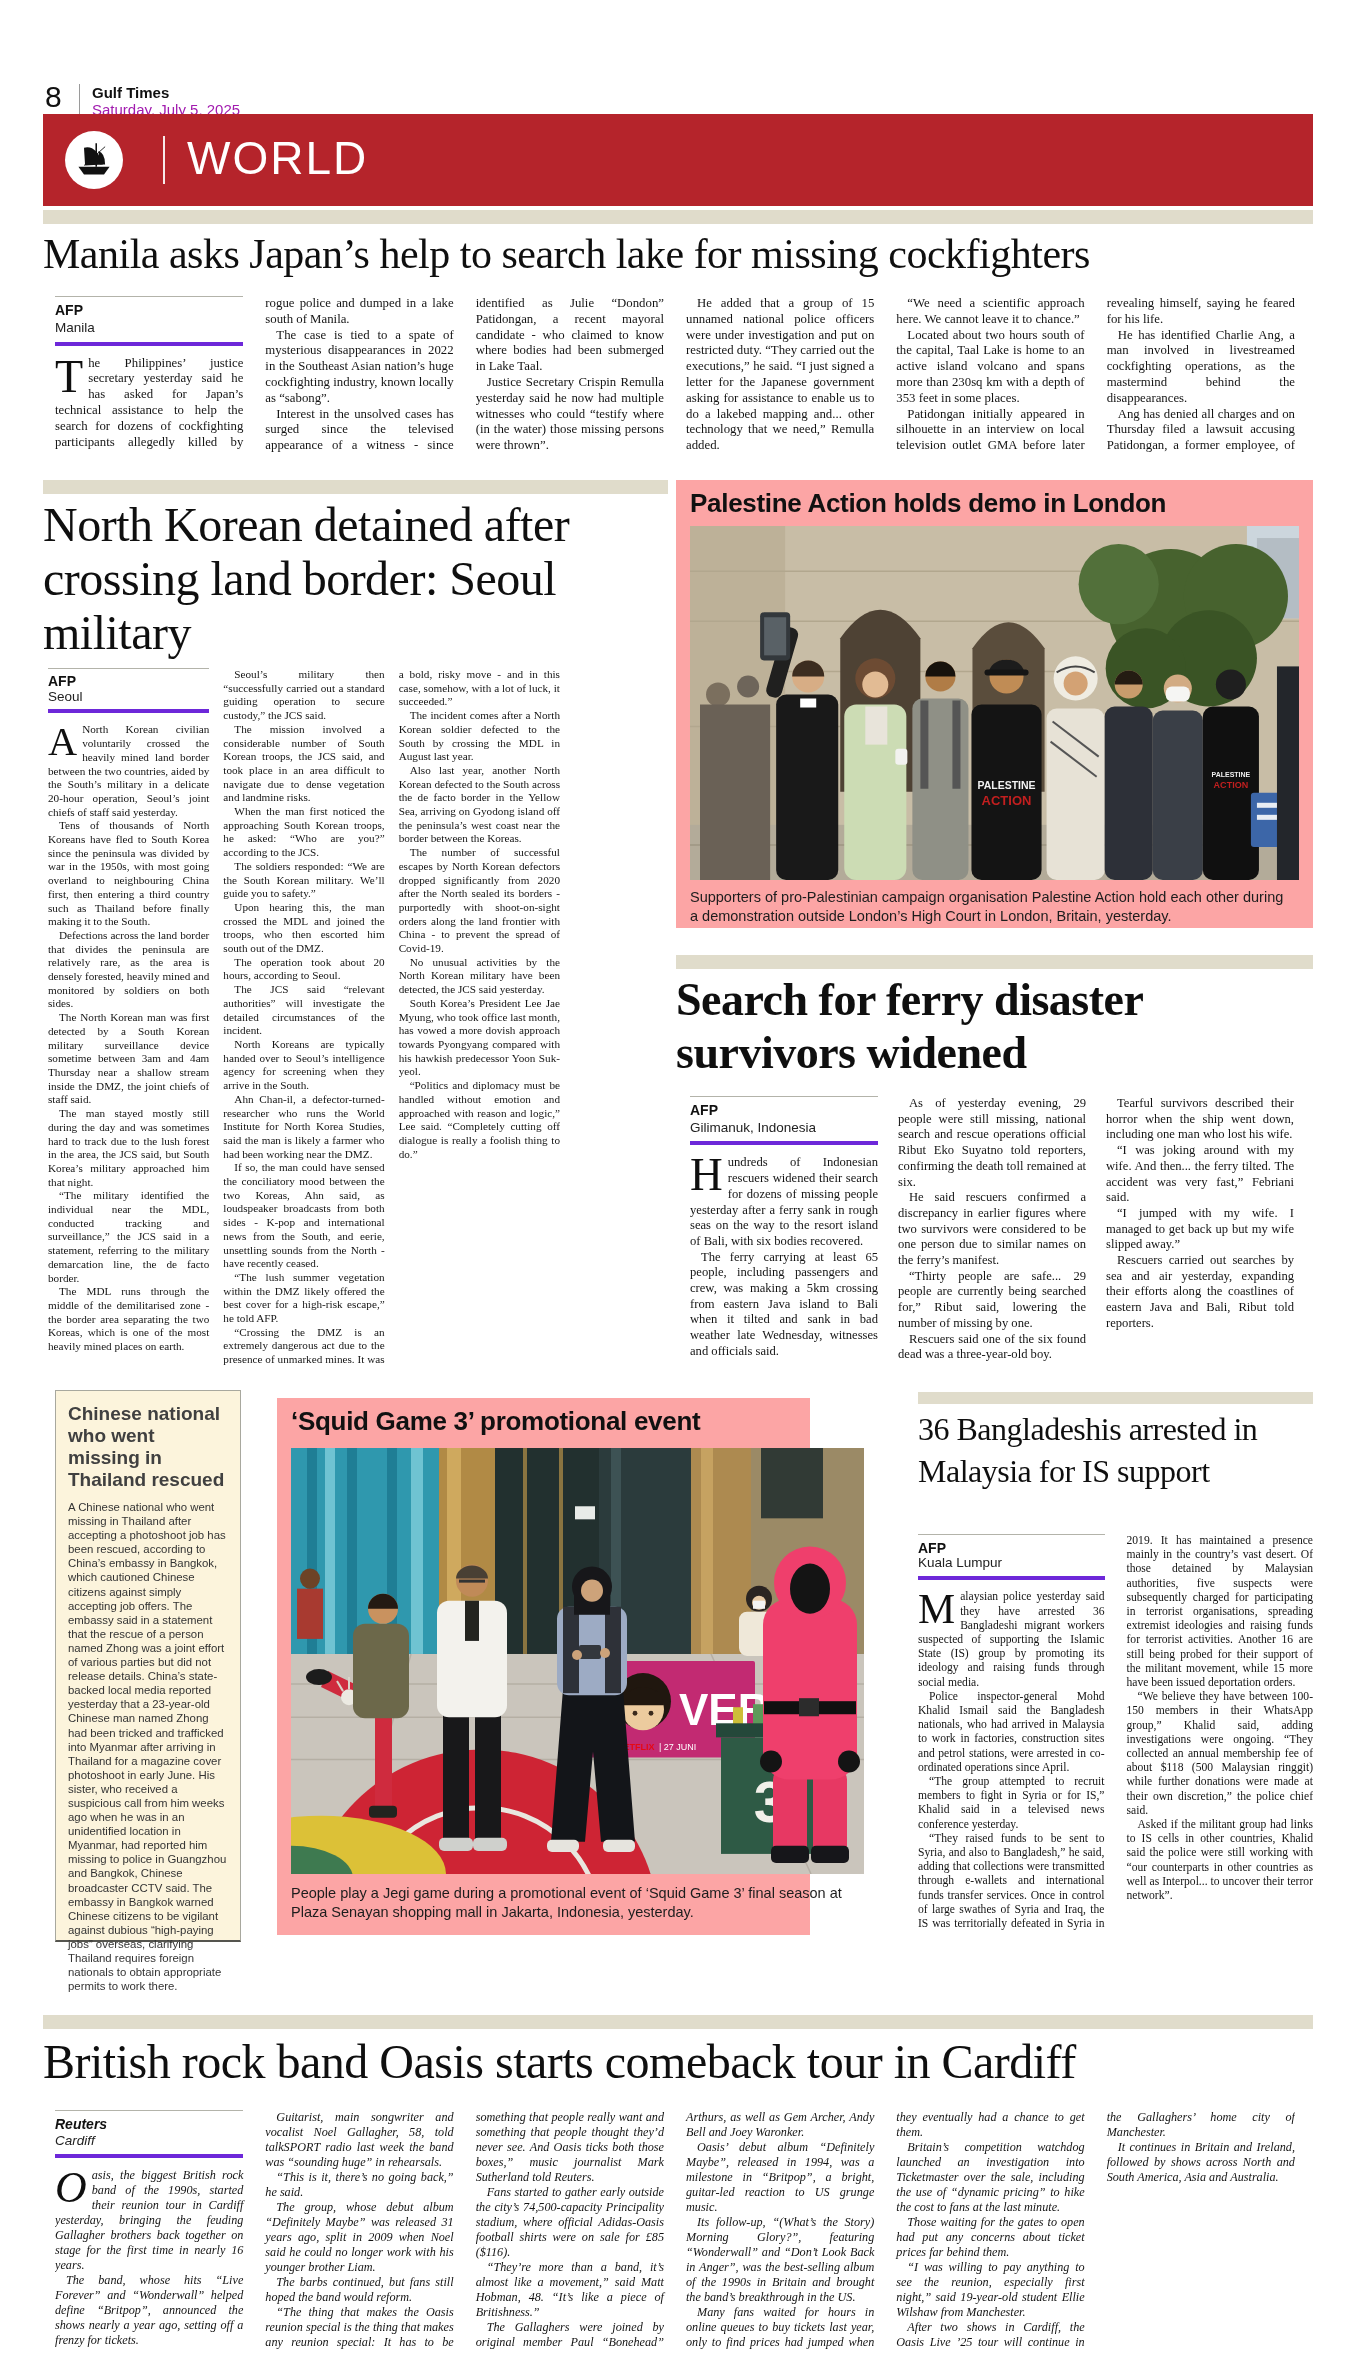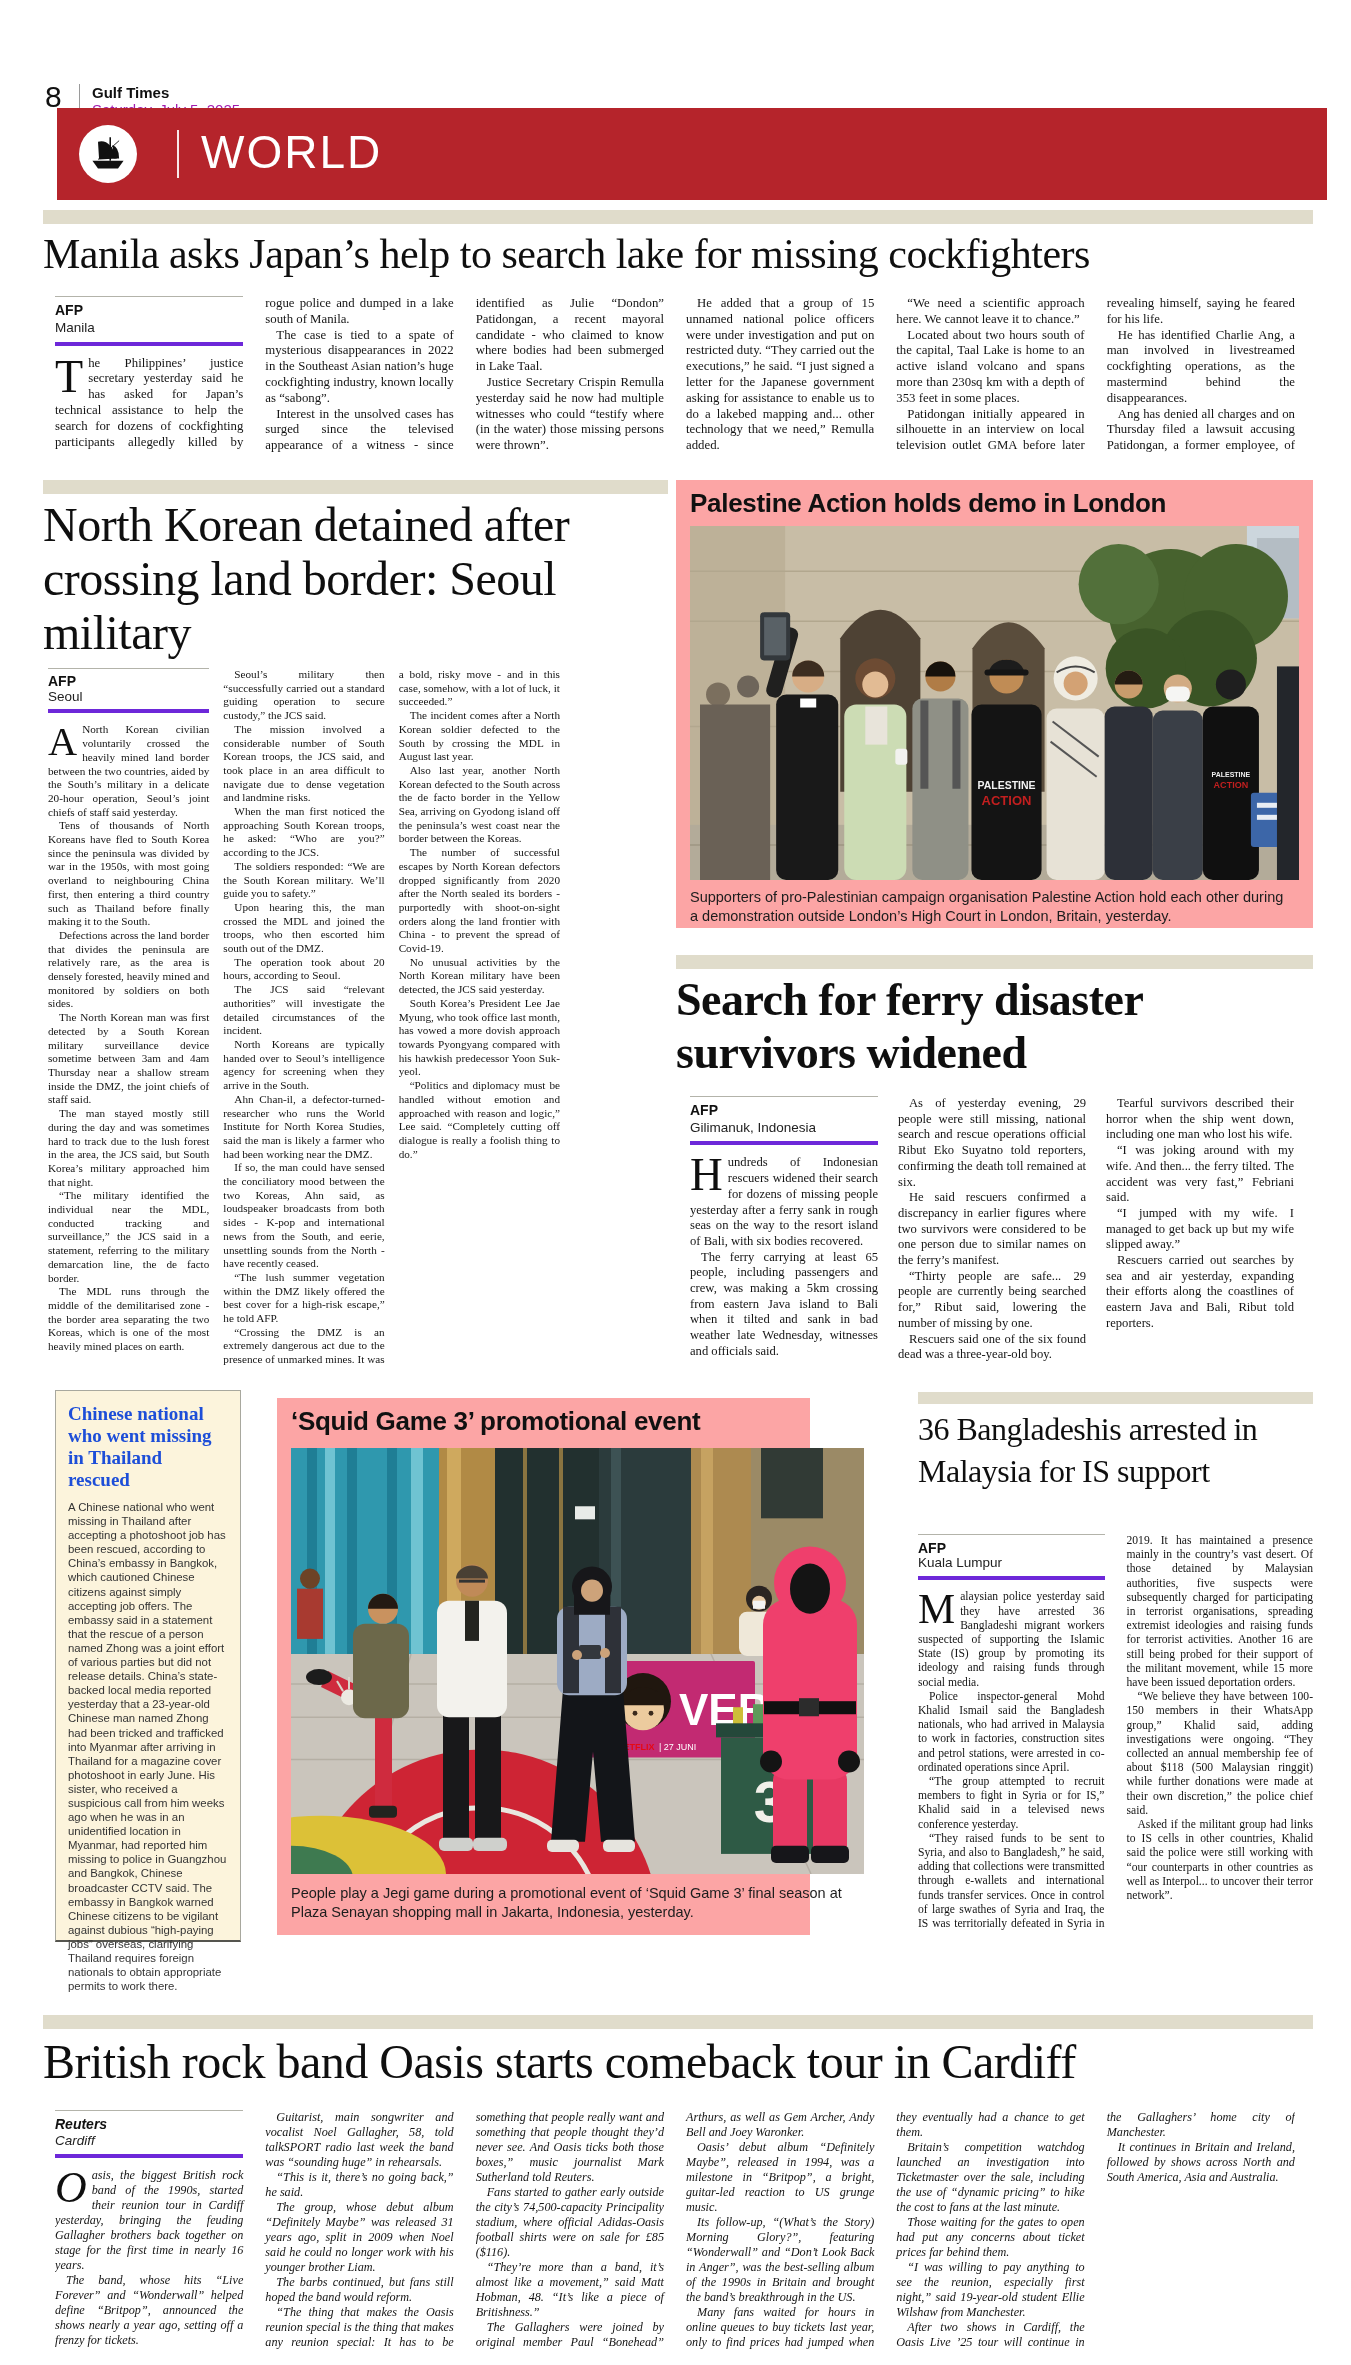"WORLD" div.abs { margin-left: 14px -> none; top: 108px -> 114px }
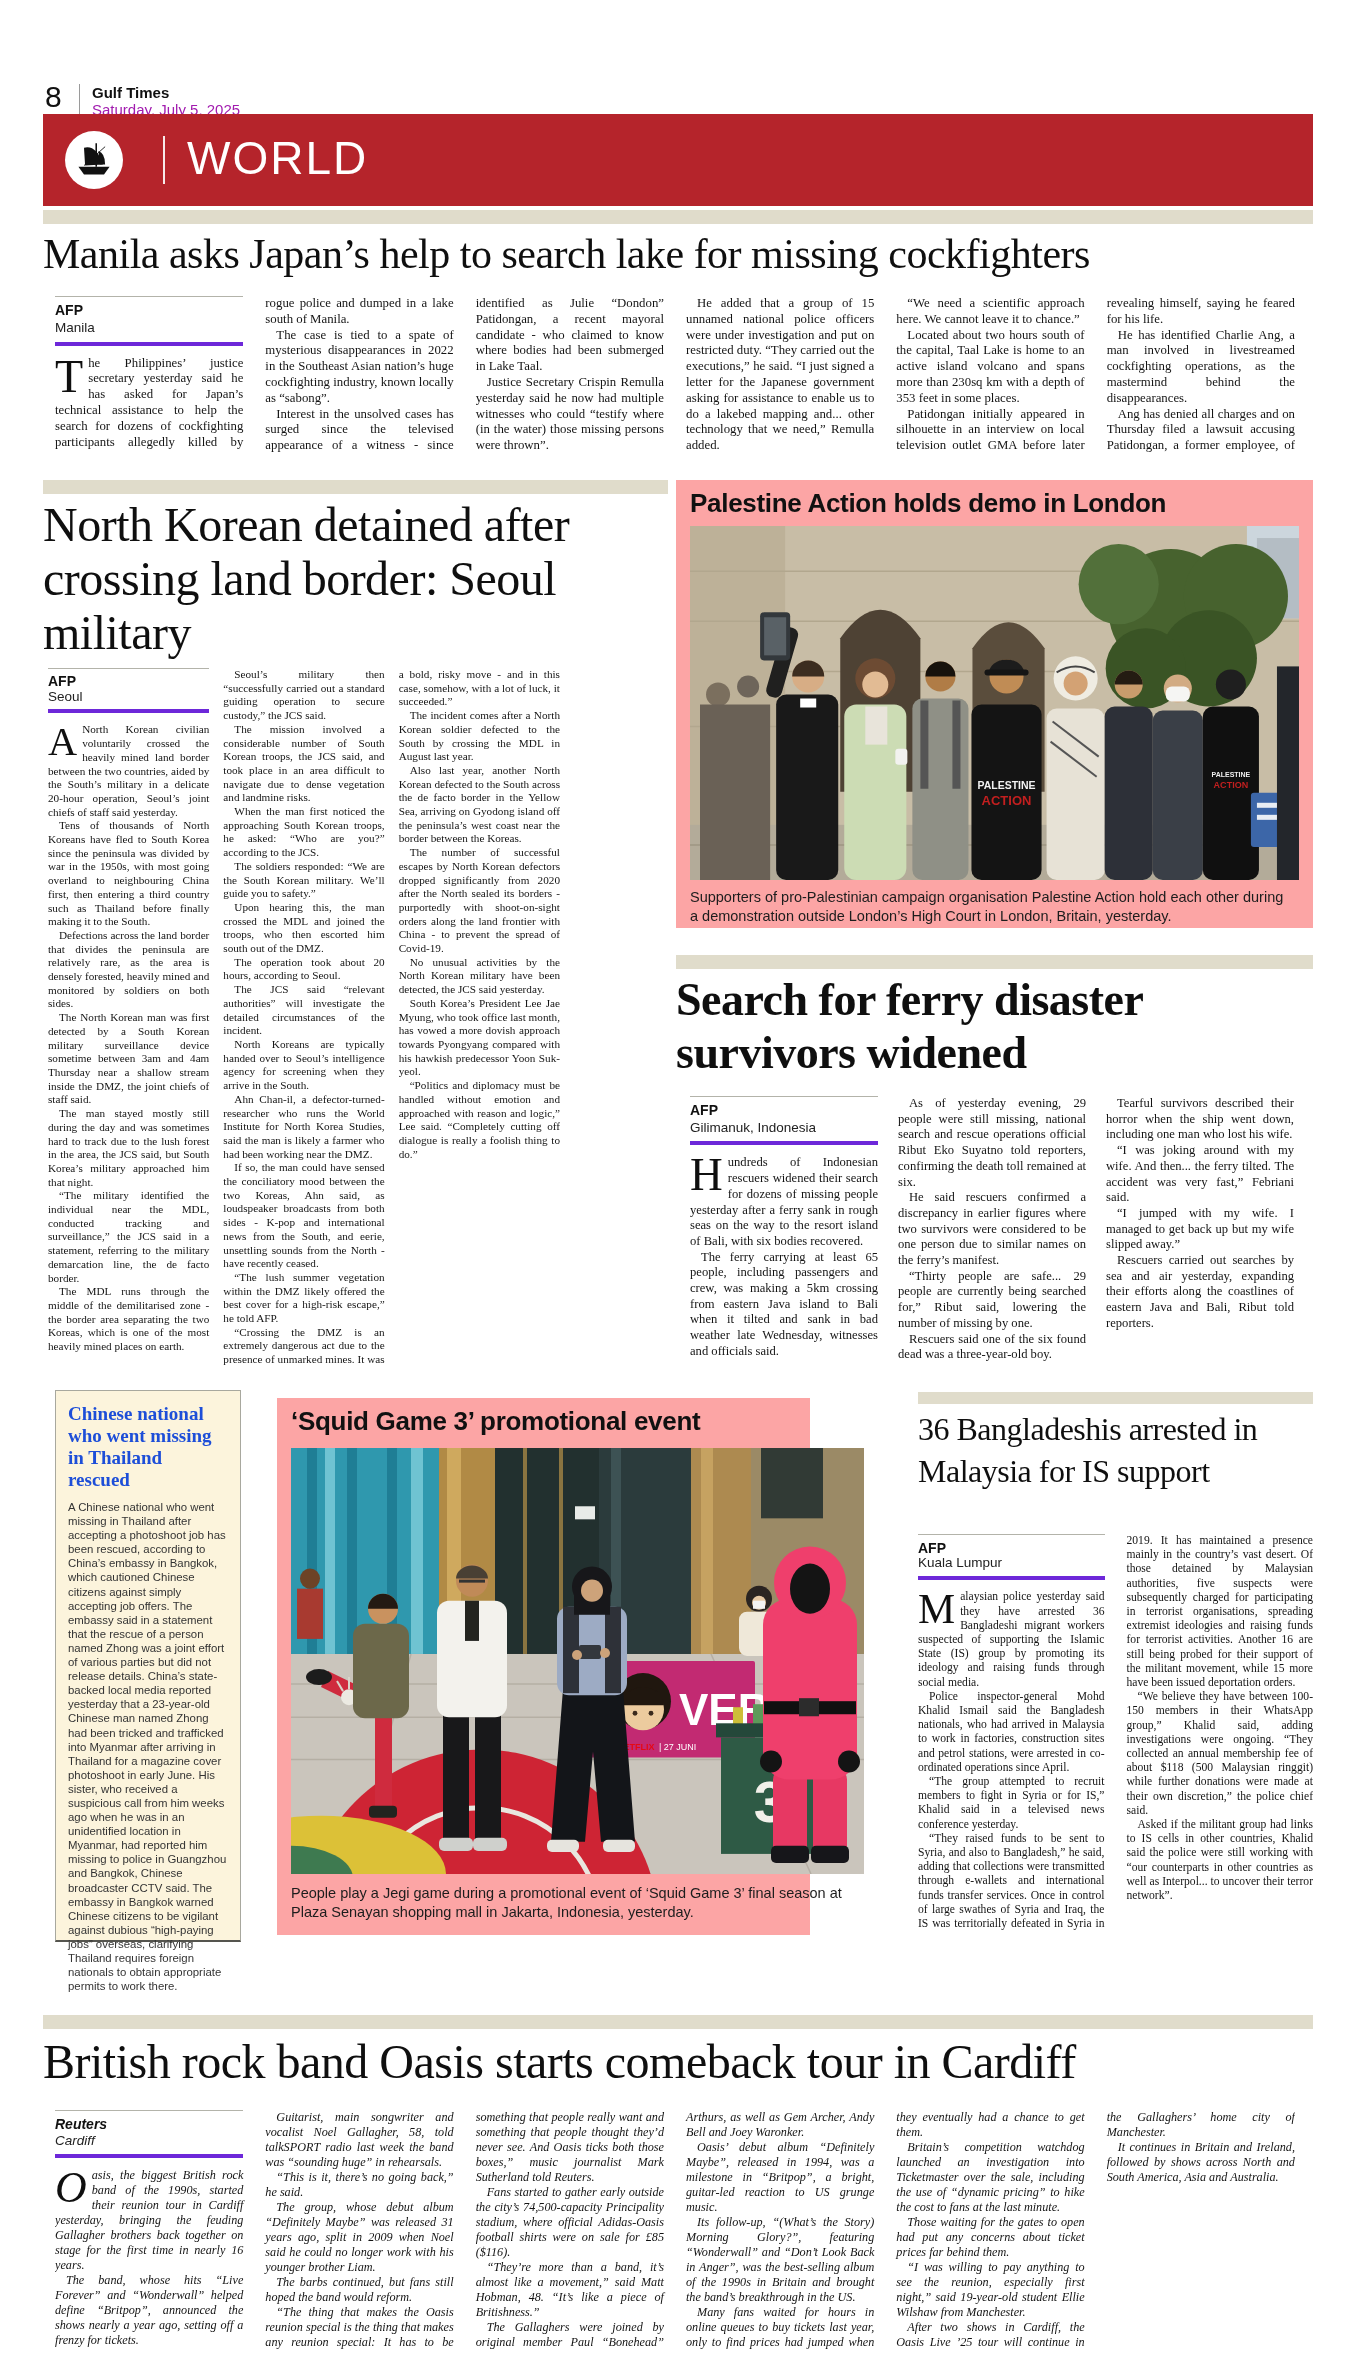"Chinese national who went missing" .cream-h { color: #1d4ed8 -> #404040; font-family: Liberation Serif, serif -> Liberation Sans, sans-serif }
